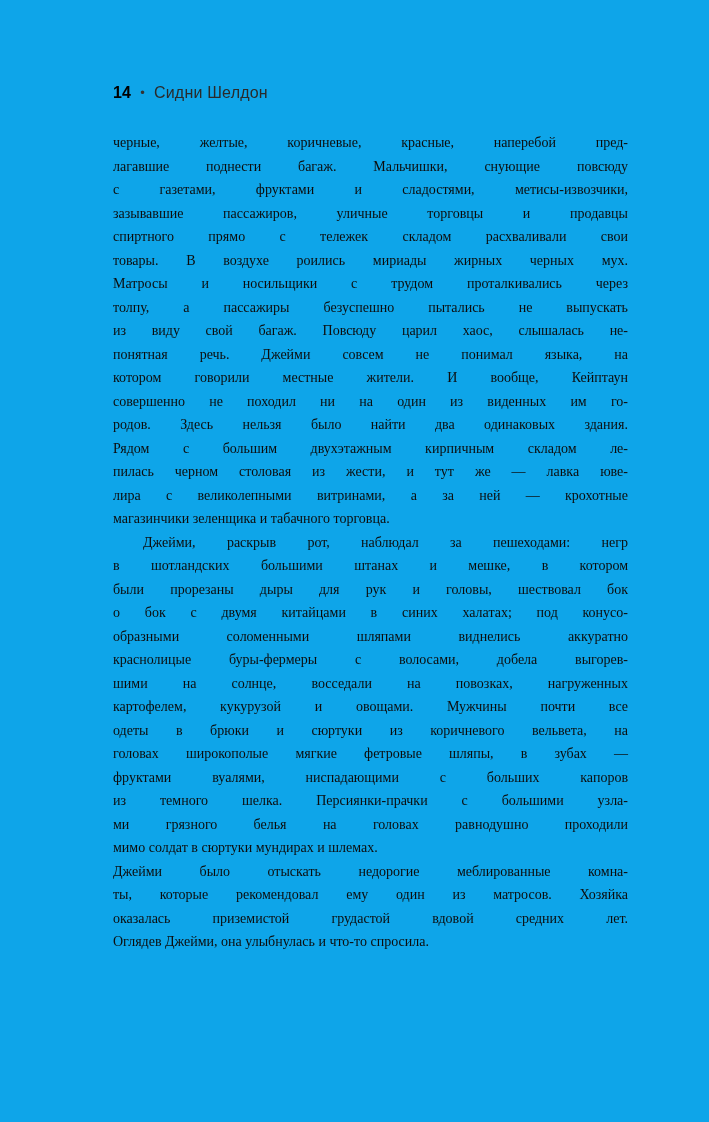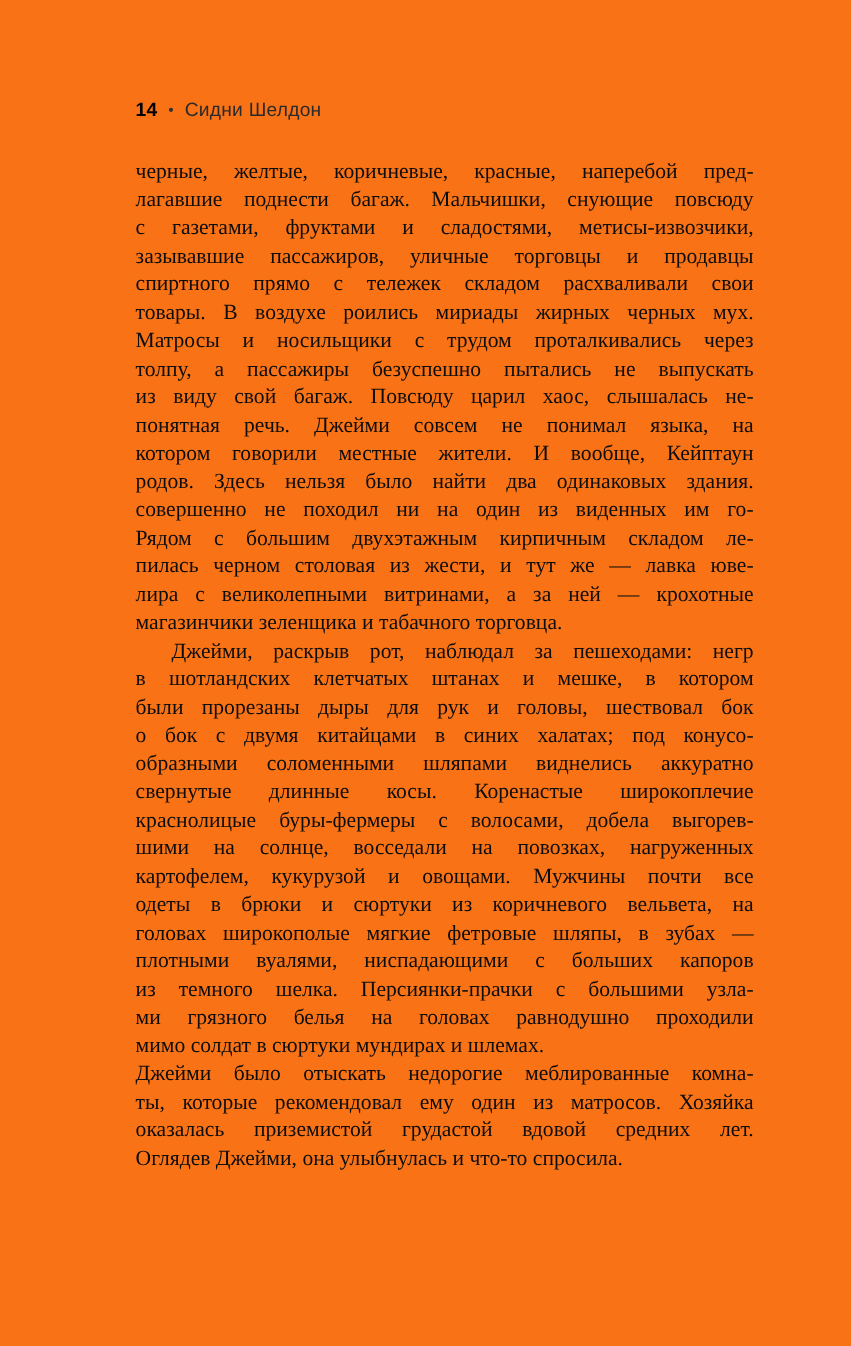"14" .page { background: #f97316 -> #0ea5e9 }
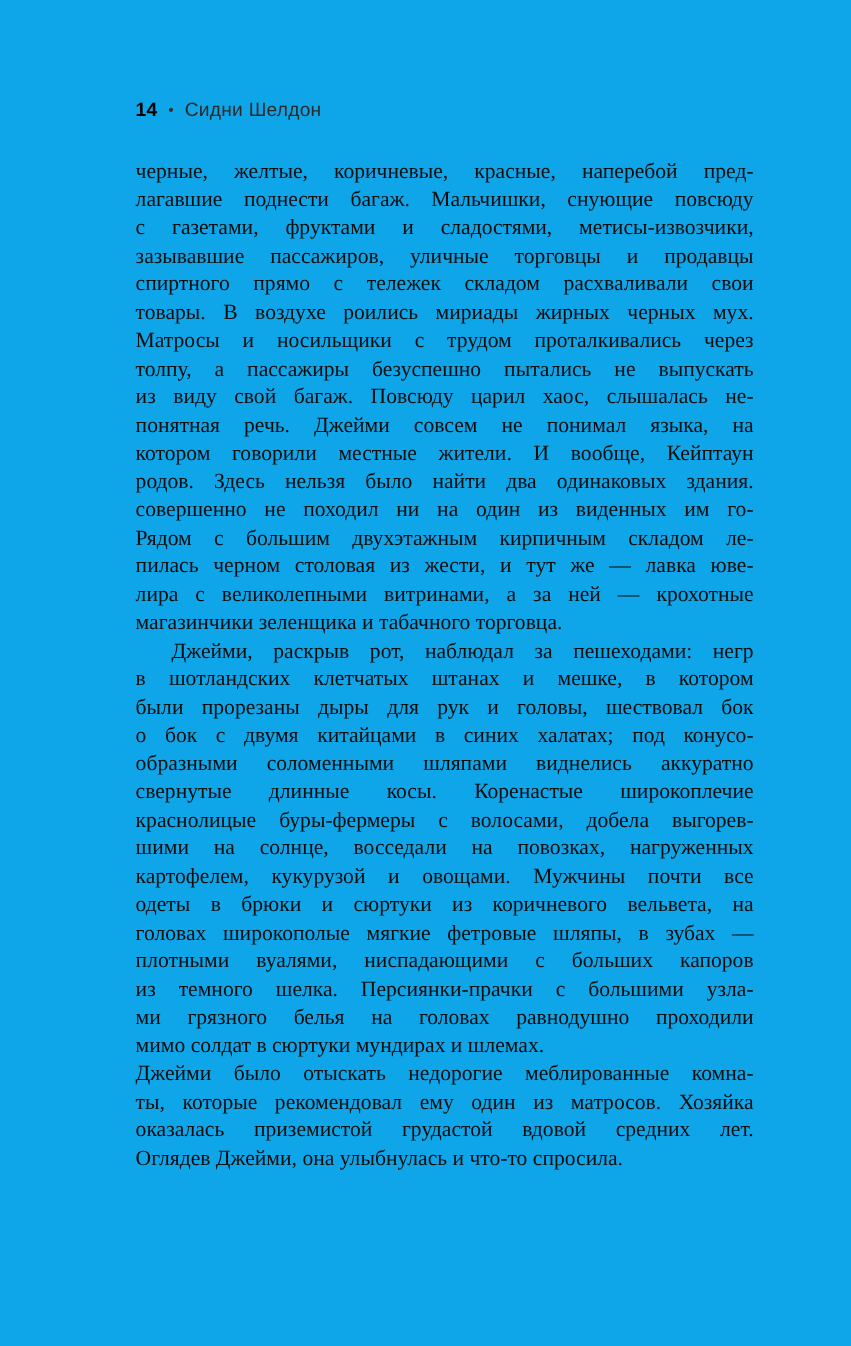"черные, желтые, коричневые, красные," .text-block { font-size: 18px -> 14px }
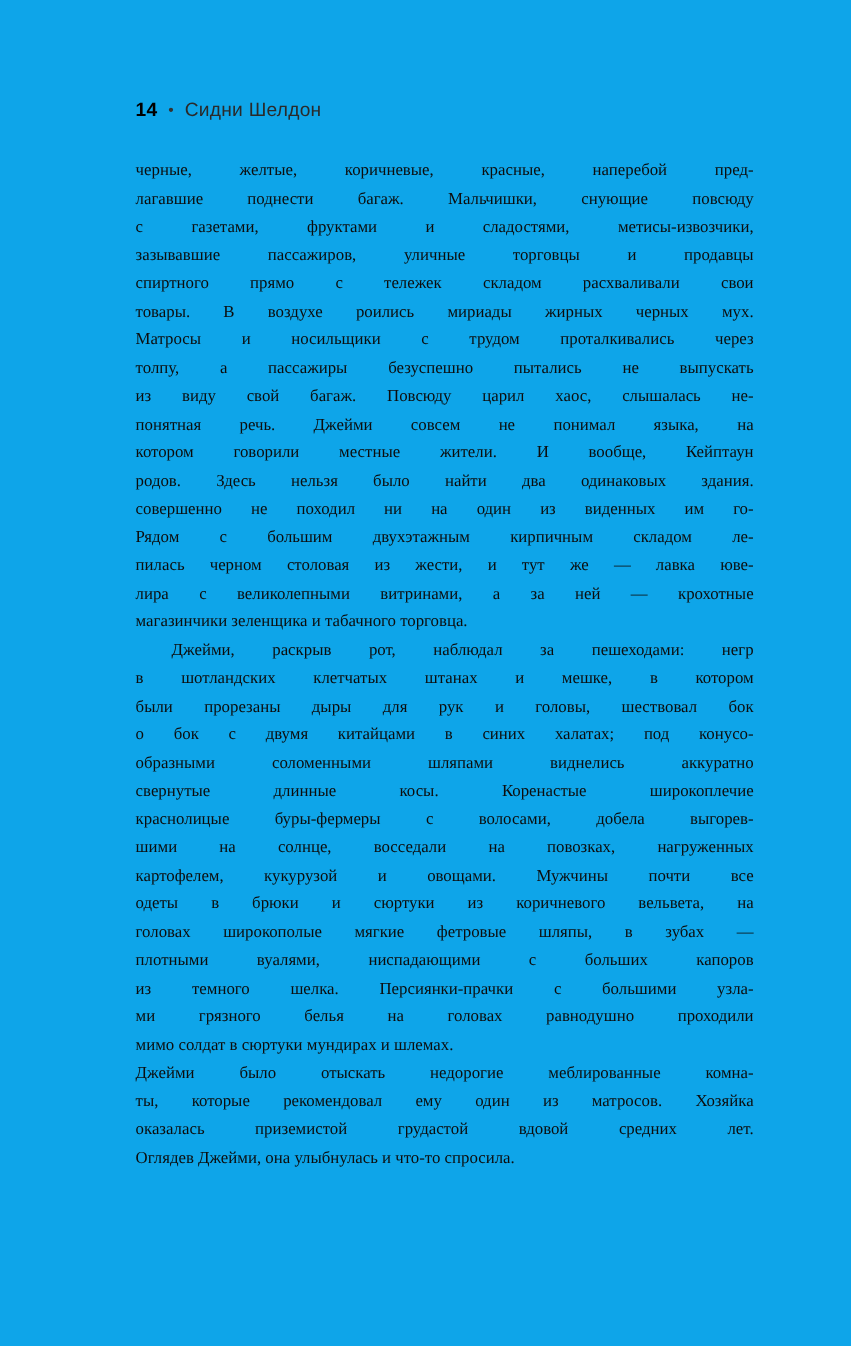"родов. Здесь нельзя было найти" div.line { order: before "совершенно не походил ни на" -> after "совершенно не походил ни на" }
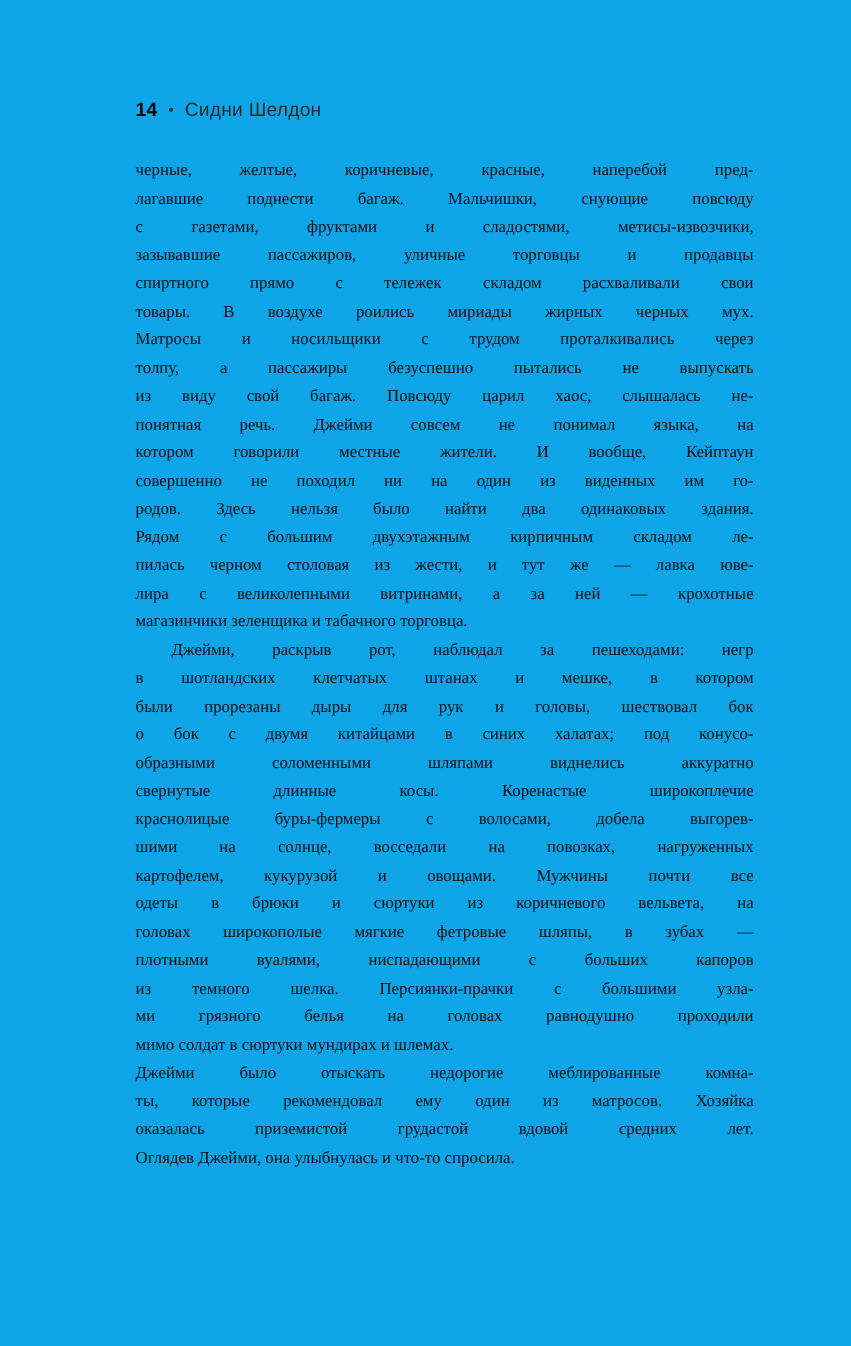"в шотландских клетчатых штанах и" div.line { text: клетчатых -> большими }
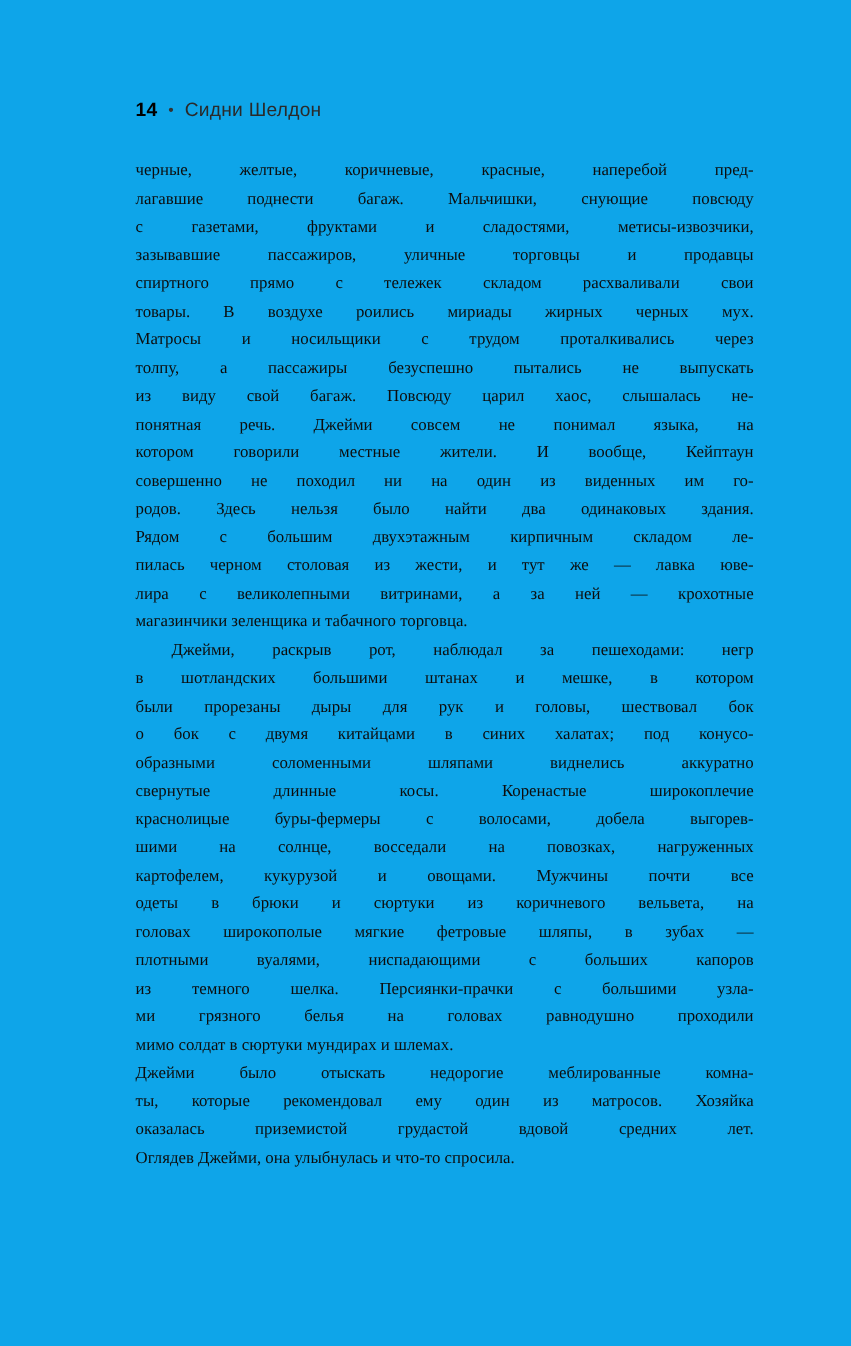"свернутые длинные косы. Коренастые" div.line { html: <div>свернутые длинные косы. Коренастые широкоплечие</div> -> none }
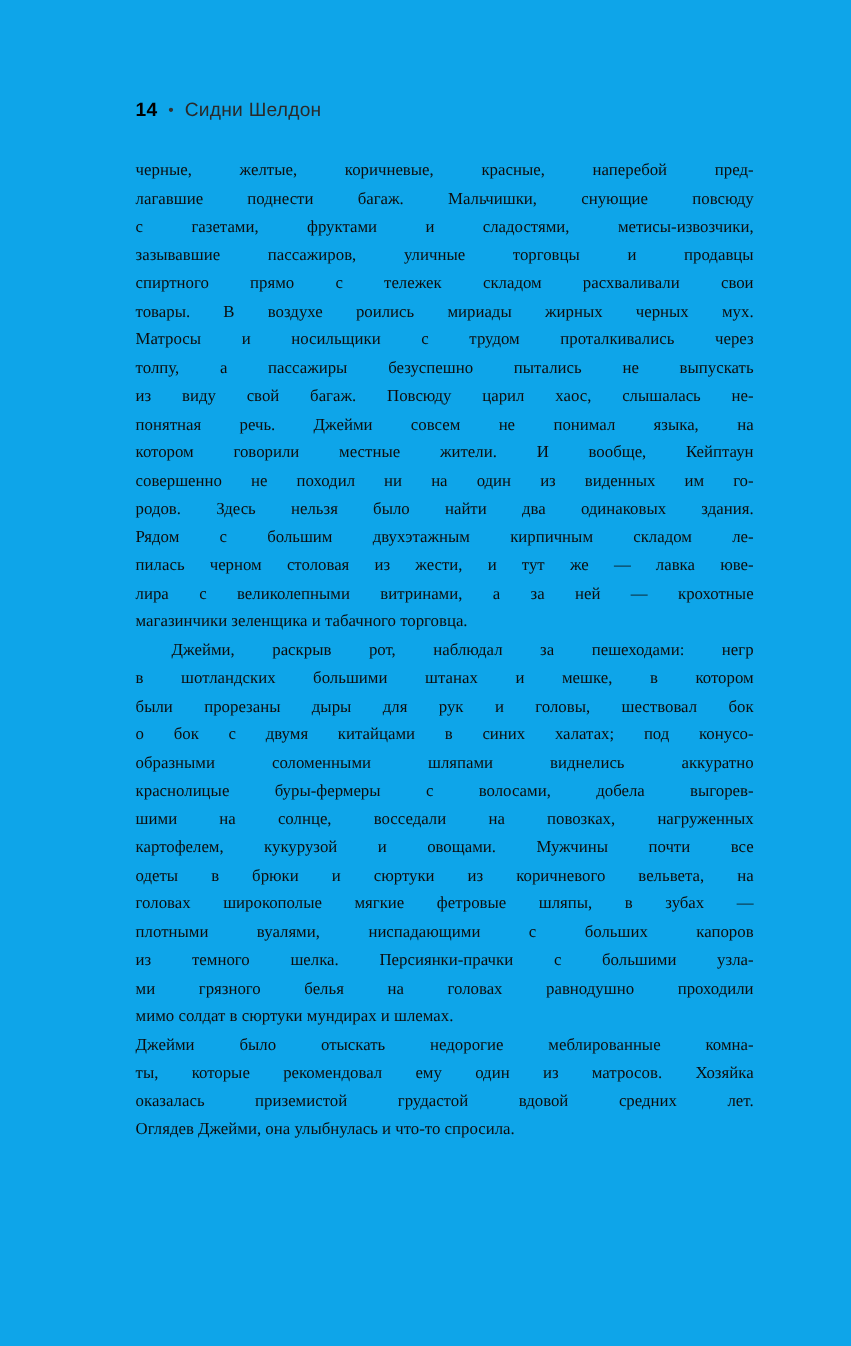"плотными вуалями, ниспадающими с больших" div.line { text: плотными -> фруктами }
